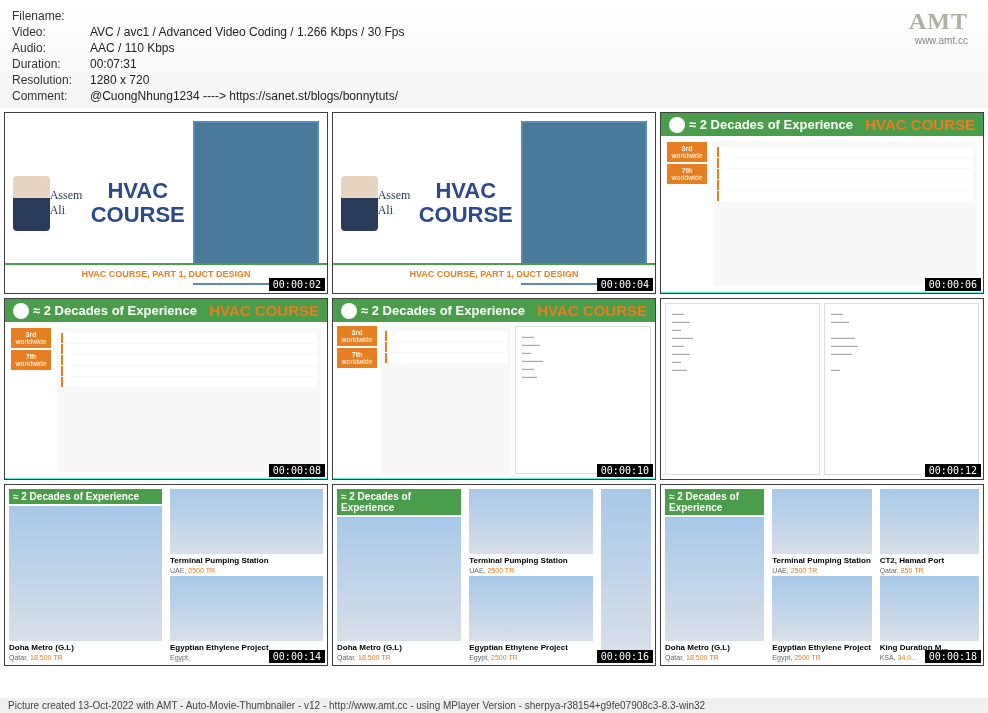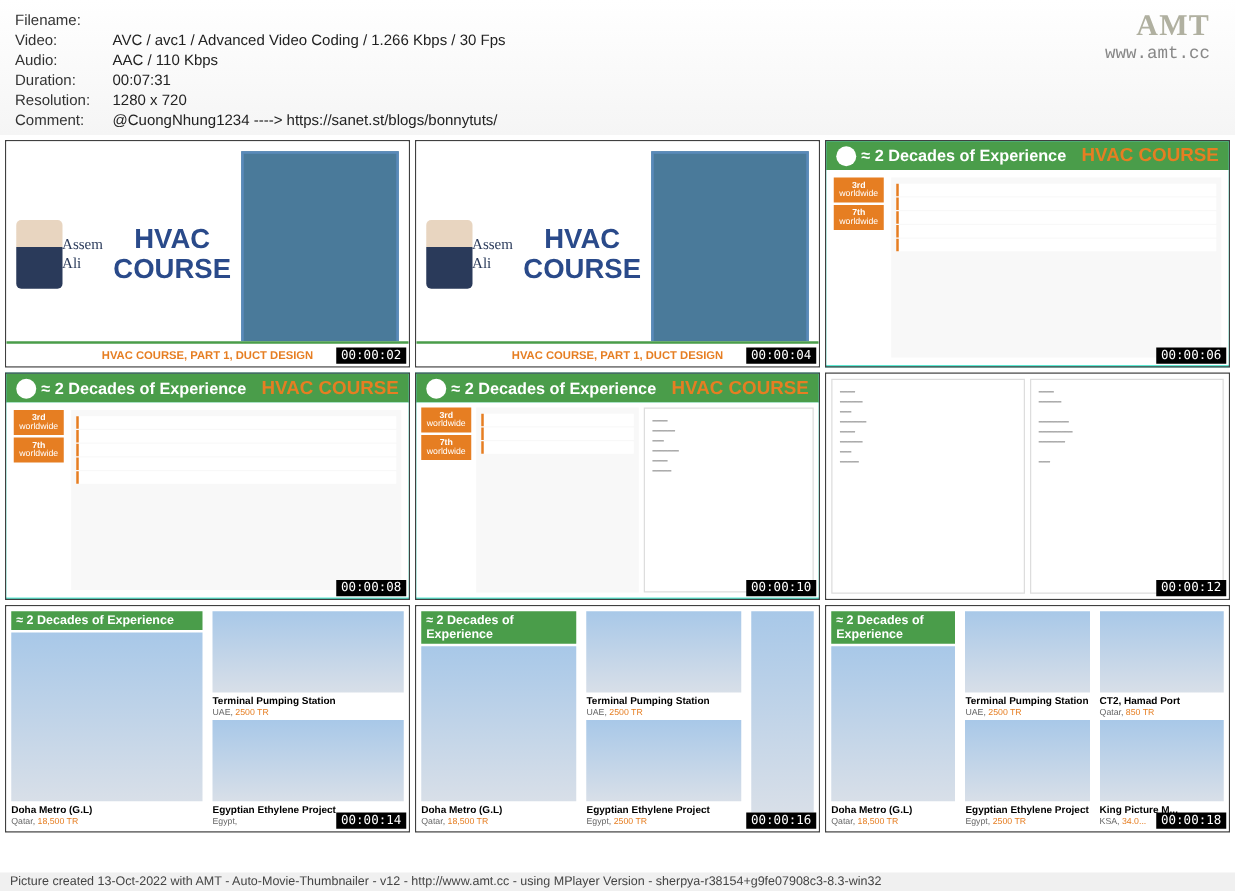"www.amt.cc" .logo-url { font-family: Liberation Mono, monospace -> none; font-size: 14px -> 10px }
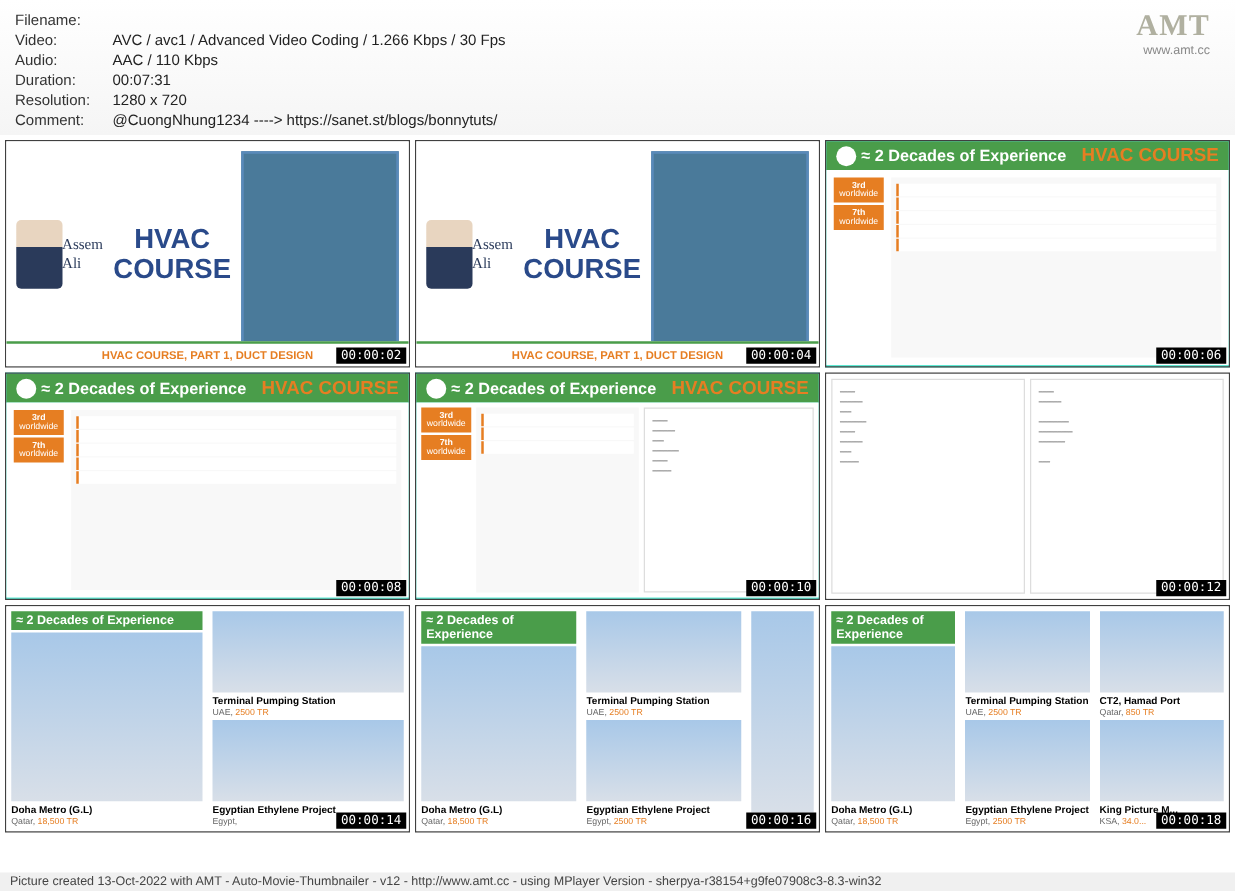"HVAC COURSE, PART 1, DUCT" .hvac-bottom { bottom: 0 -> 10px }
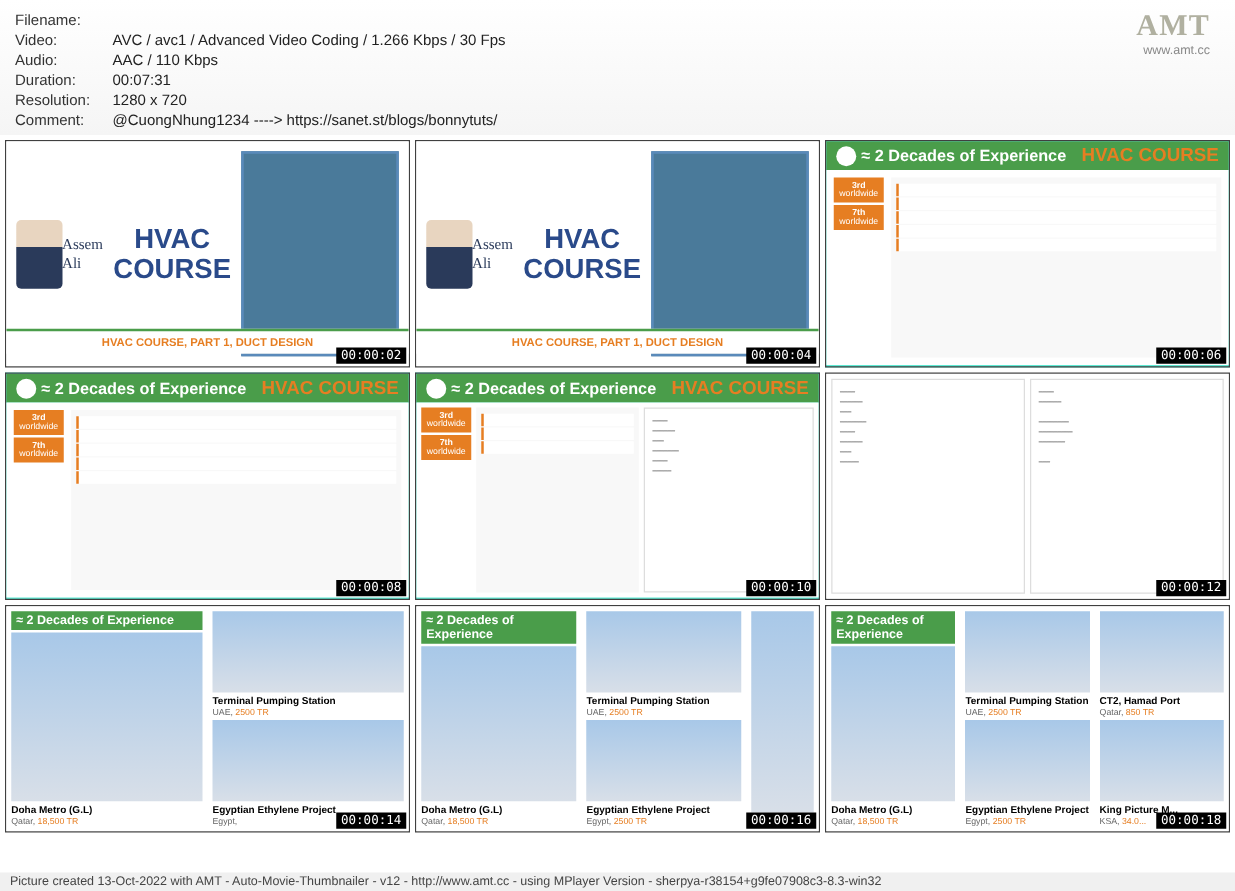"King Picture M..." div.proj-label { text: Picture -> Duration }
